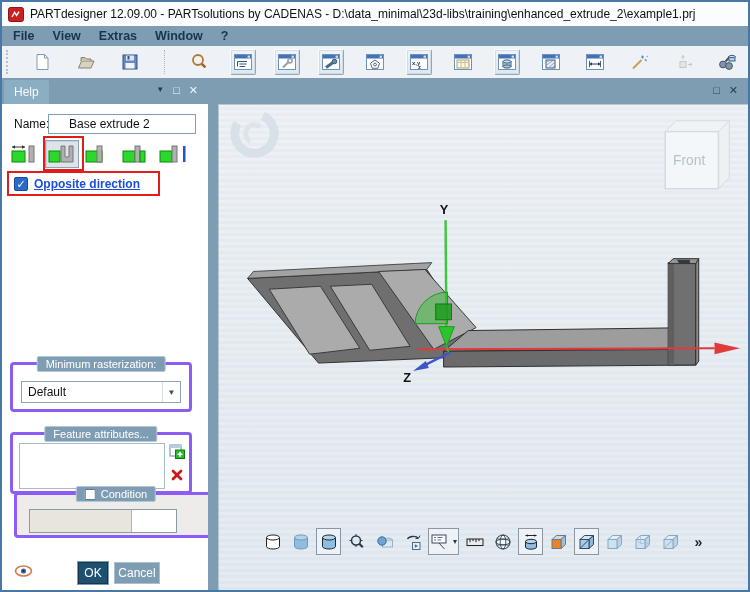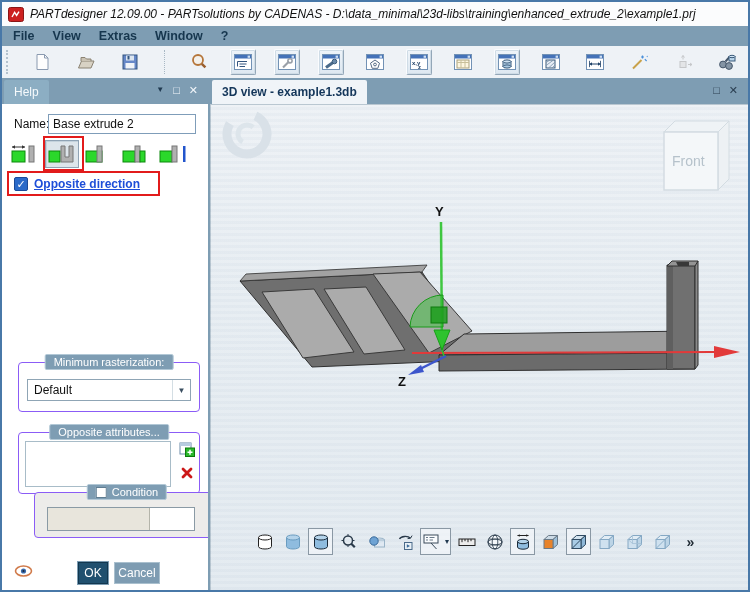"PARTdesigner 12.09.00 - PARTsolutions by" .titlebar { font-style: italic -> none }
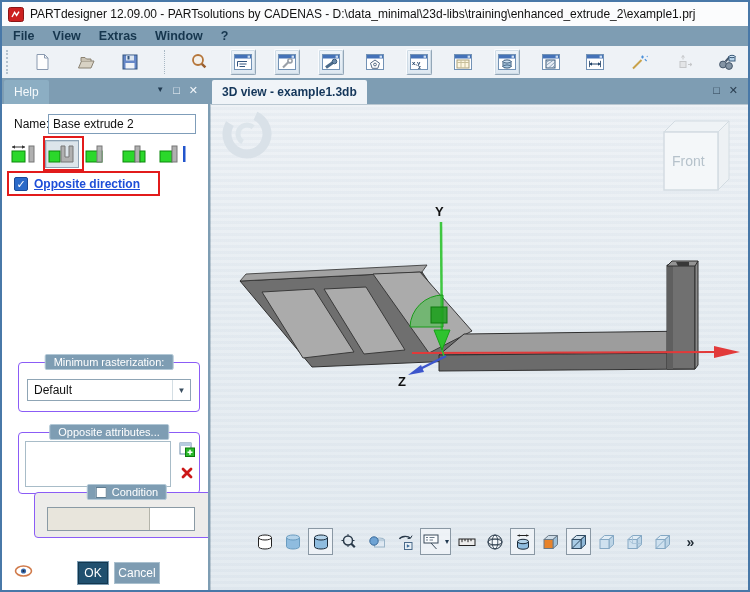"Help" .main { gap: 2px -> 10px }
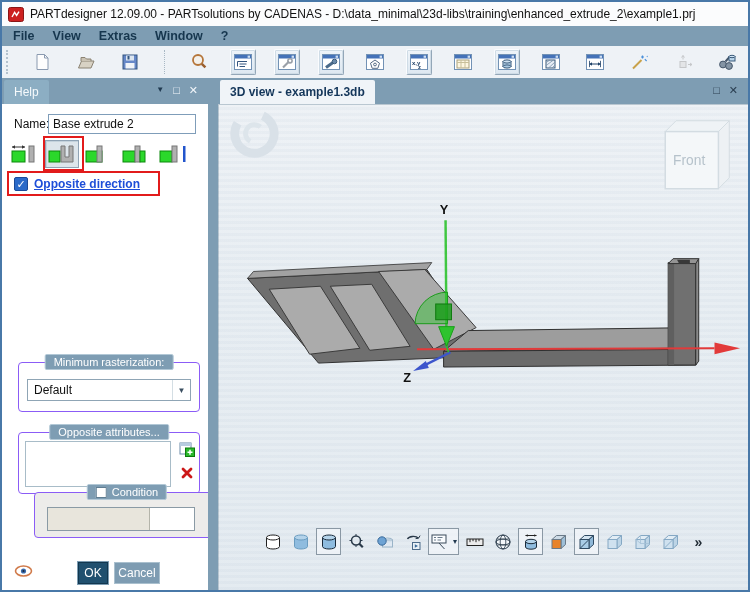"3D view - example1.3db" div.tab { html: <div> <span>3D view - example1.3db</span> </div> -> none }
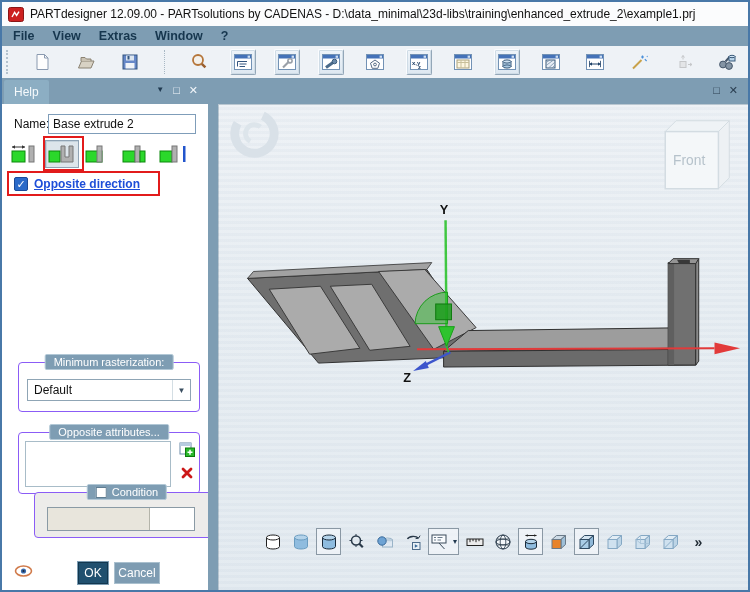"Base extrude 2" .name-row input { padding: 0 4px -> 0 20px }
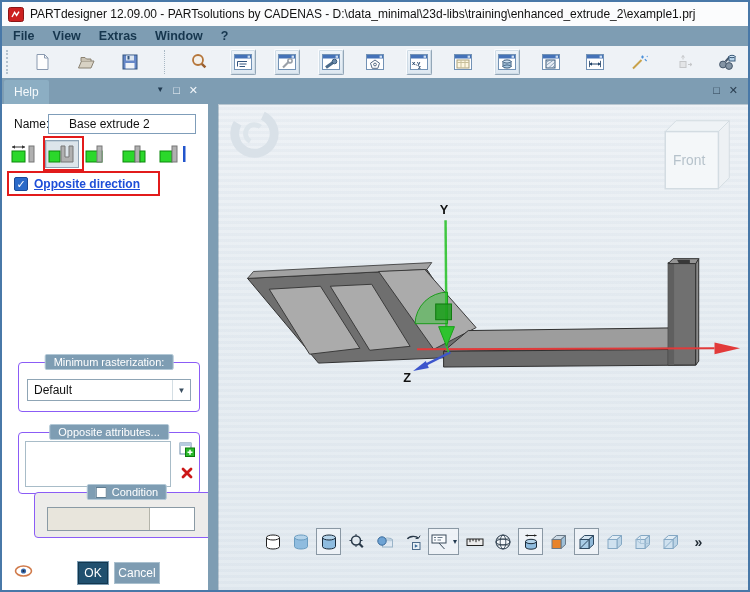"Minimum rasterization:" .group { border: 1px solid #8b5cf6 -> 3px solid #8b5cf6; margin-left: 8px -> none }
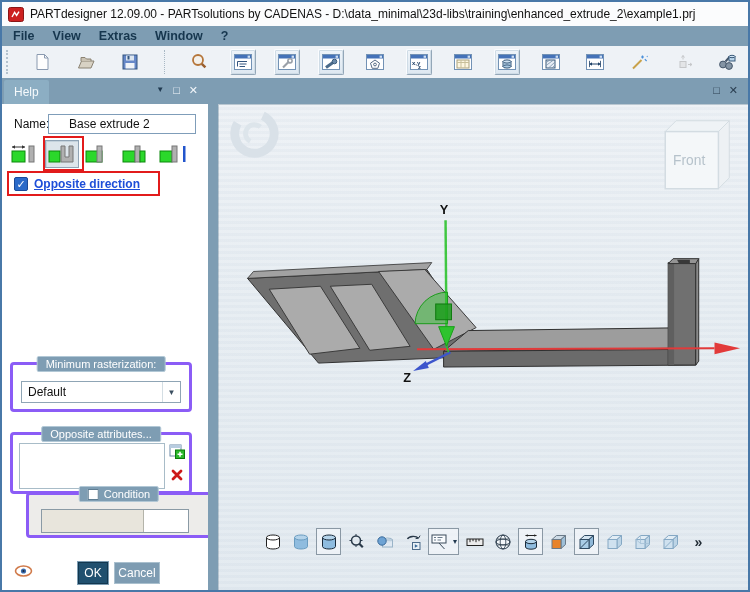"Opposite attributes..." span.chip { text: Opposite -> Feature }
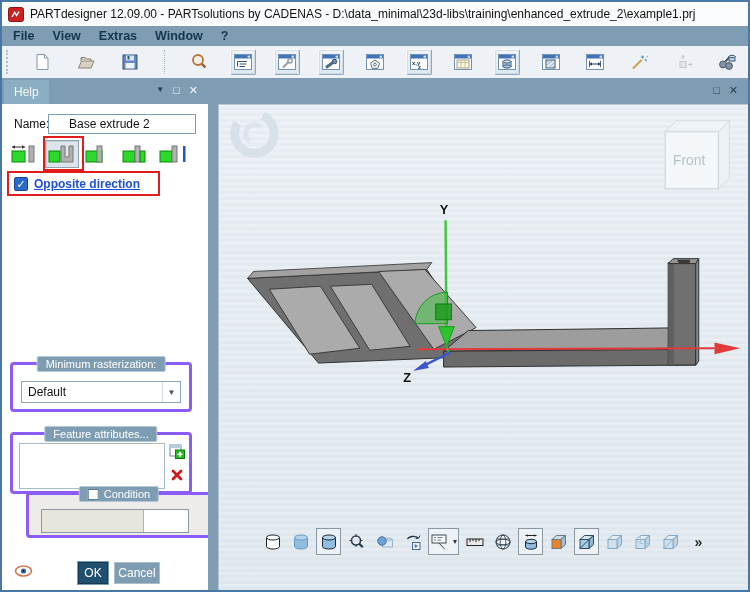"Condition" div.group { left: 24px -> 12px; width: 186px -> 204px }
